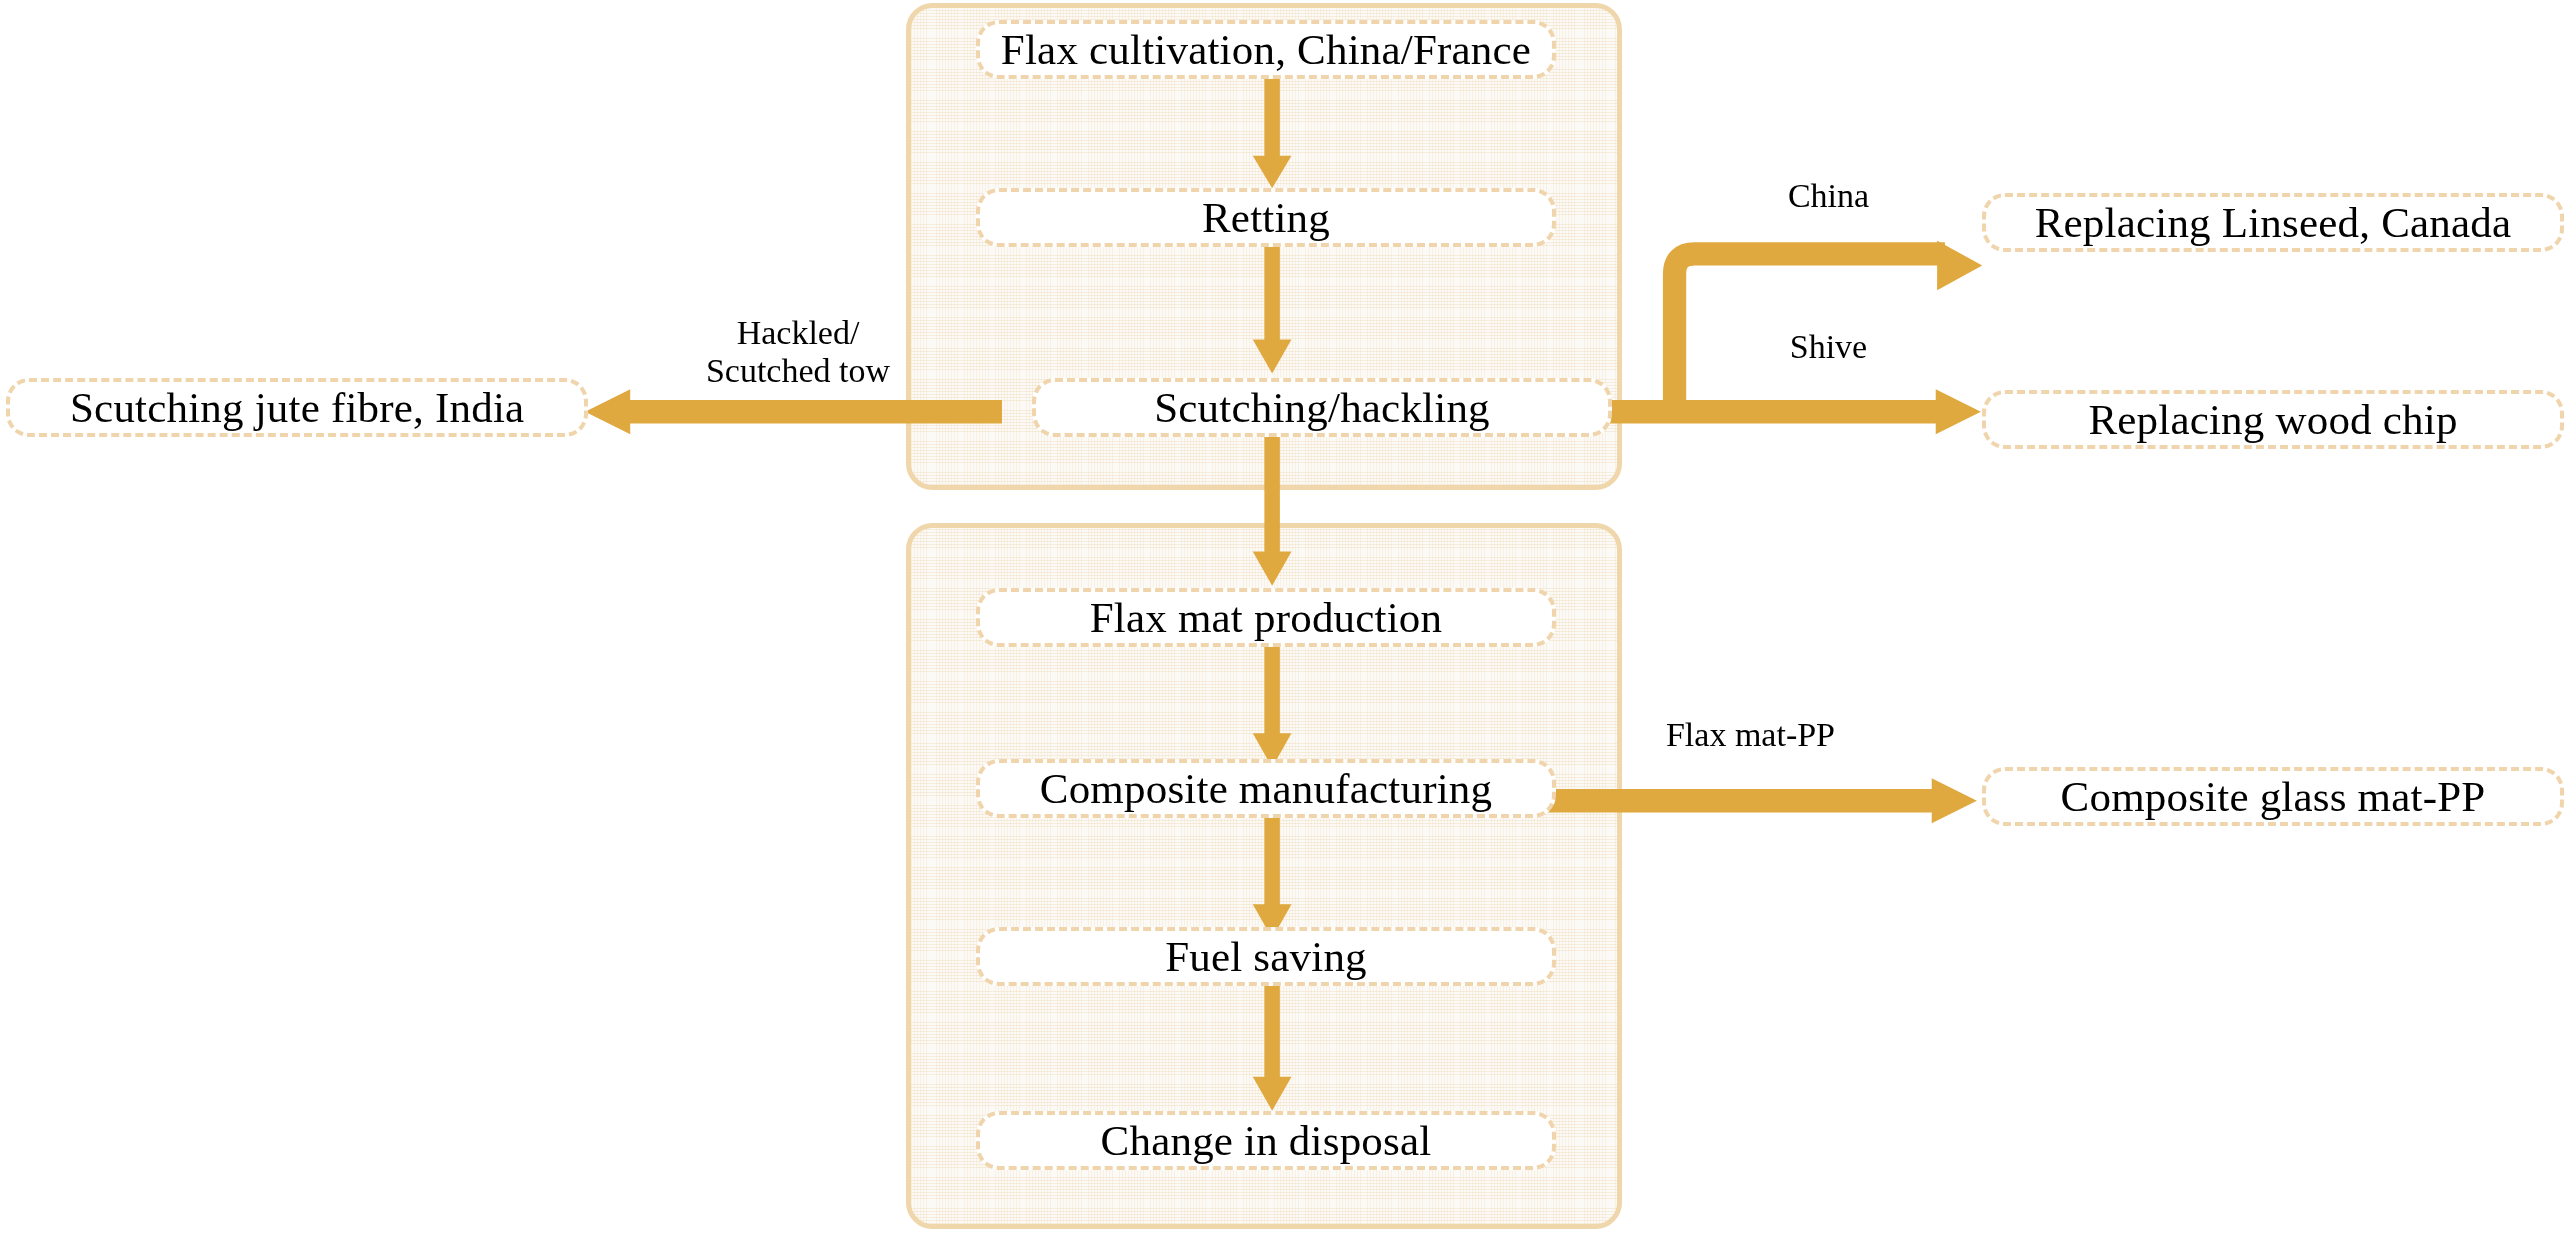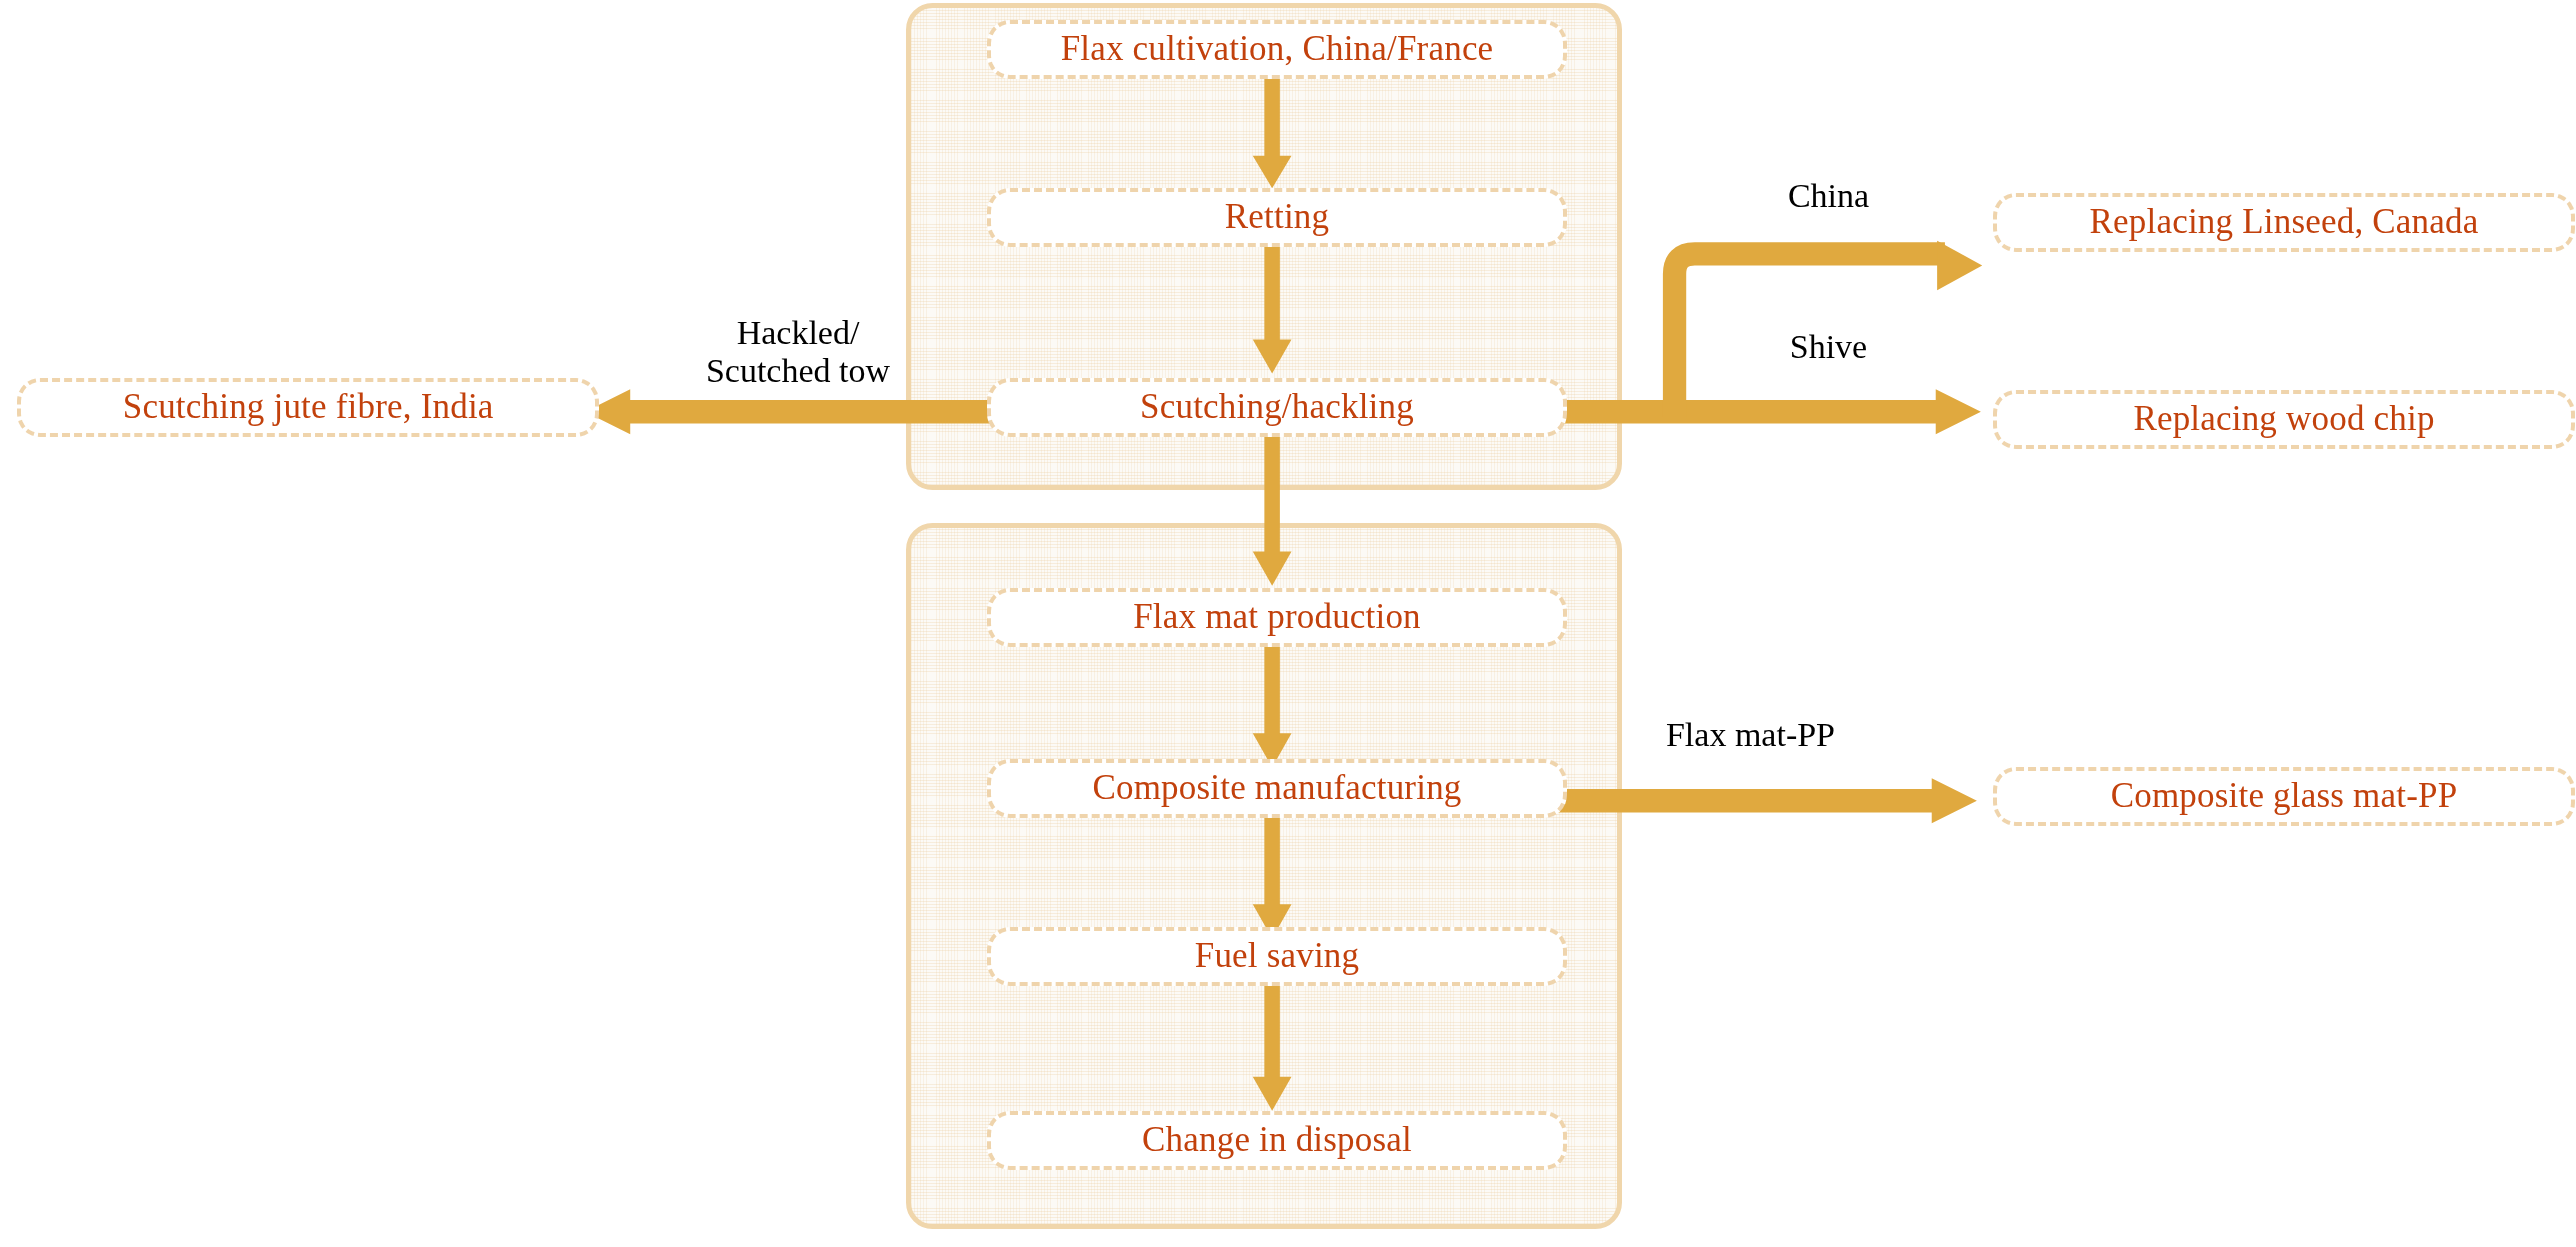"Flax cultivation, China/France" .node { color: #c2410c -> #000000; font-size: 35px -> 43px; margin-left: 11px -> none }
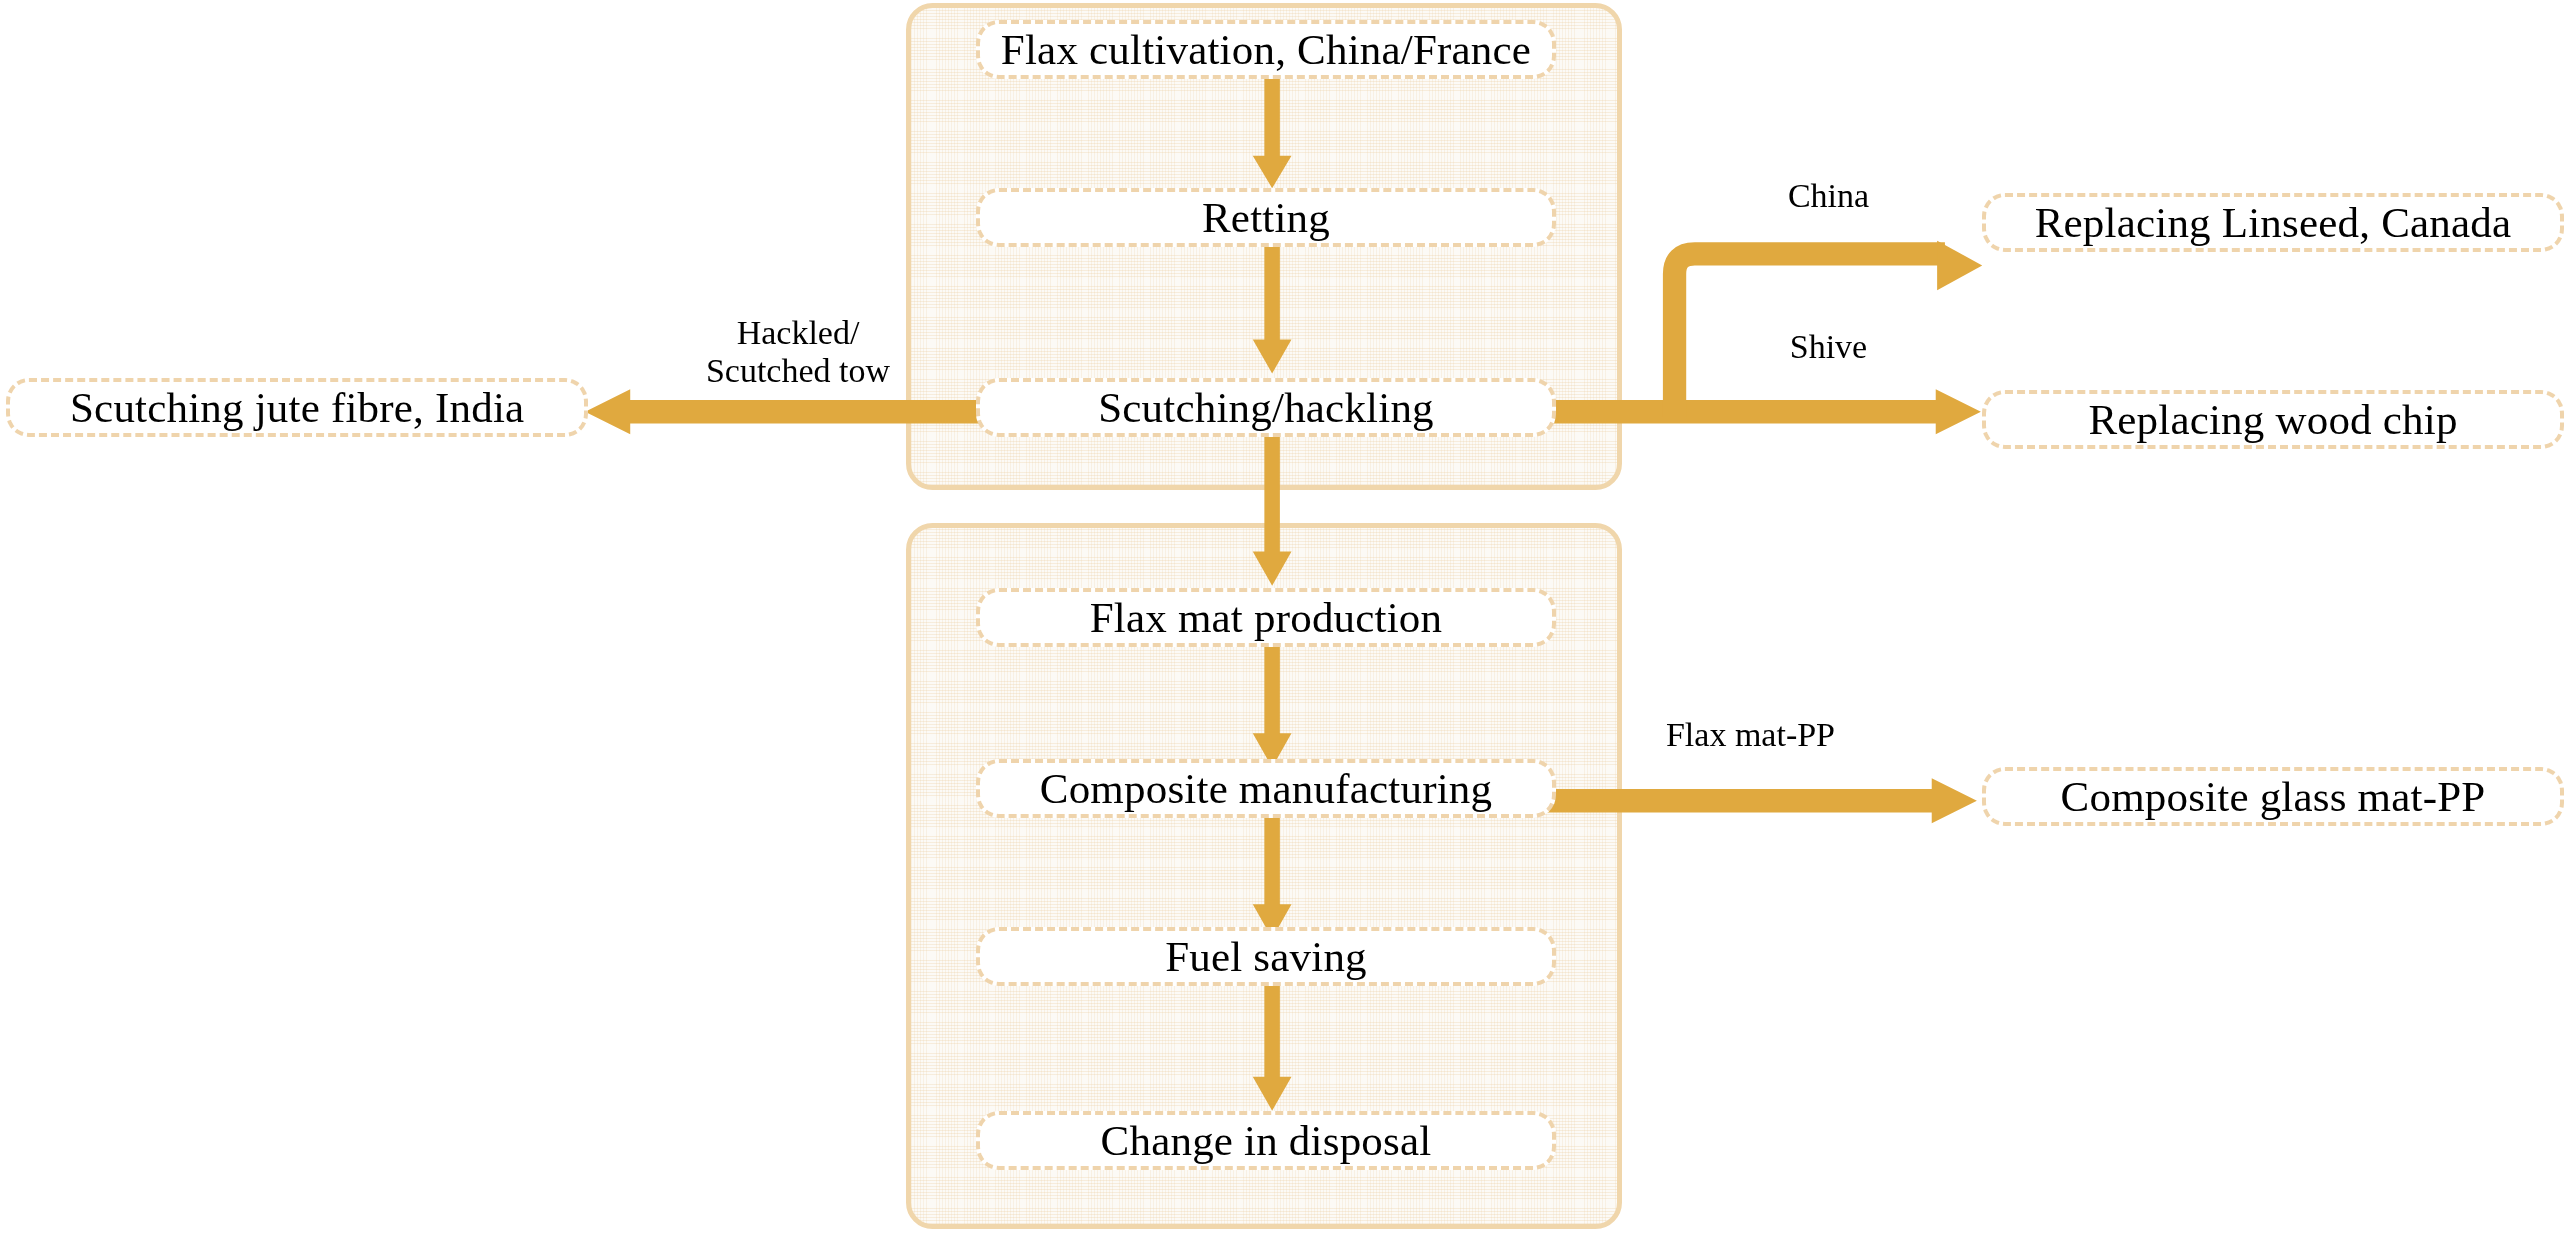"Scutching/hackling" div.node { left: 976px -> 1032px }
